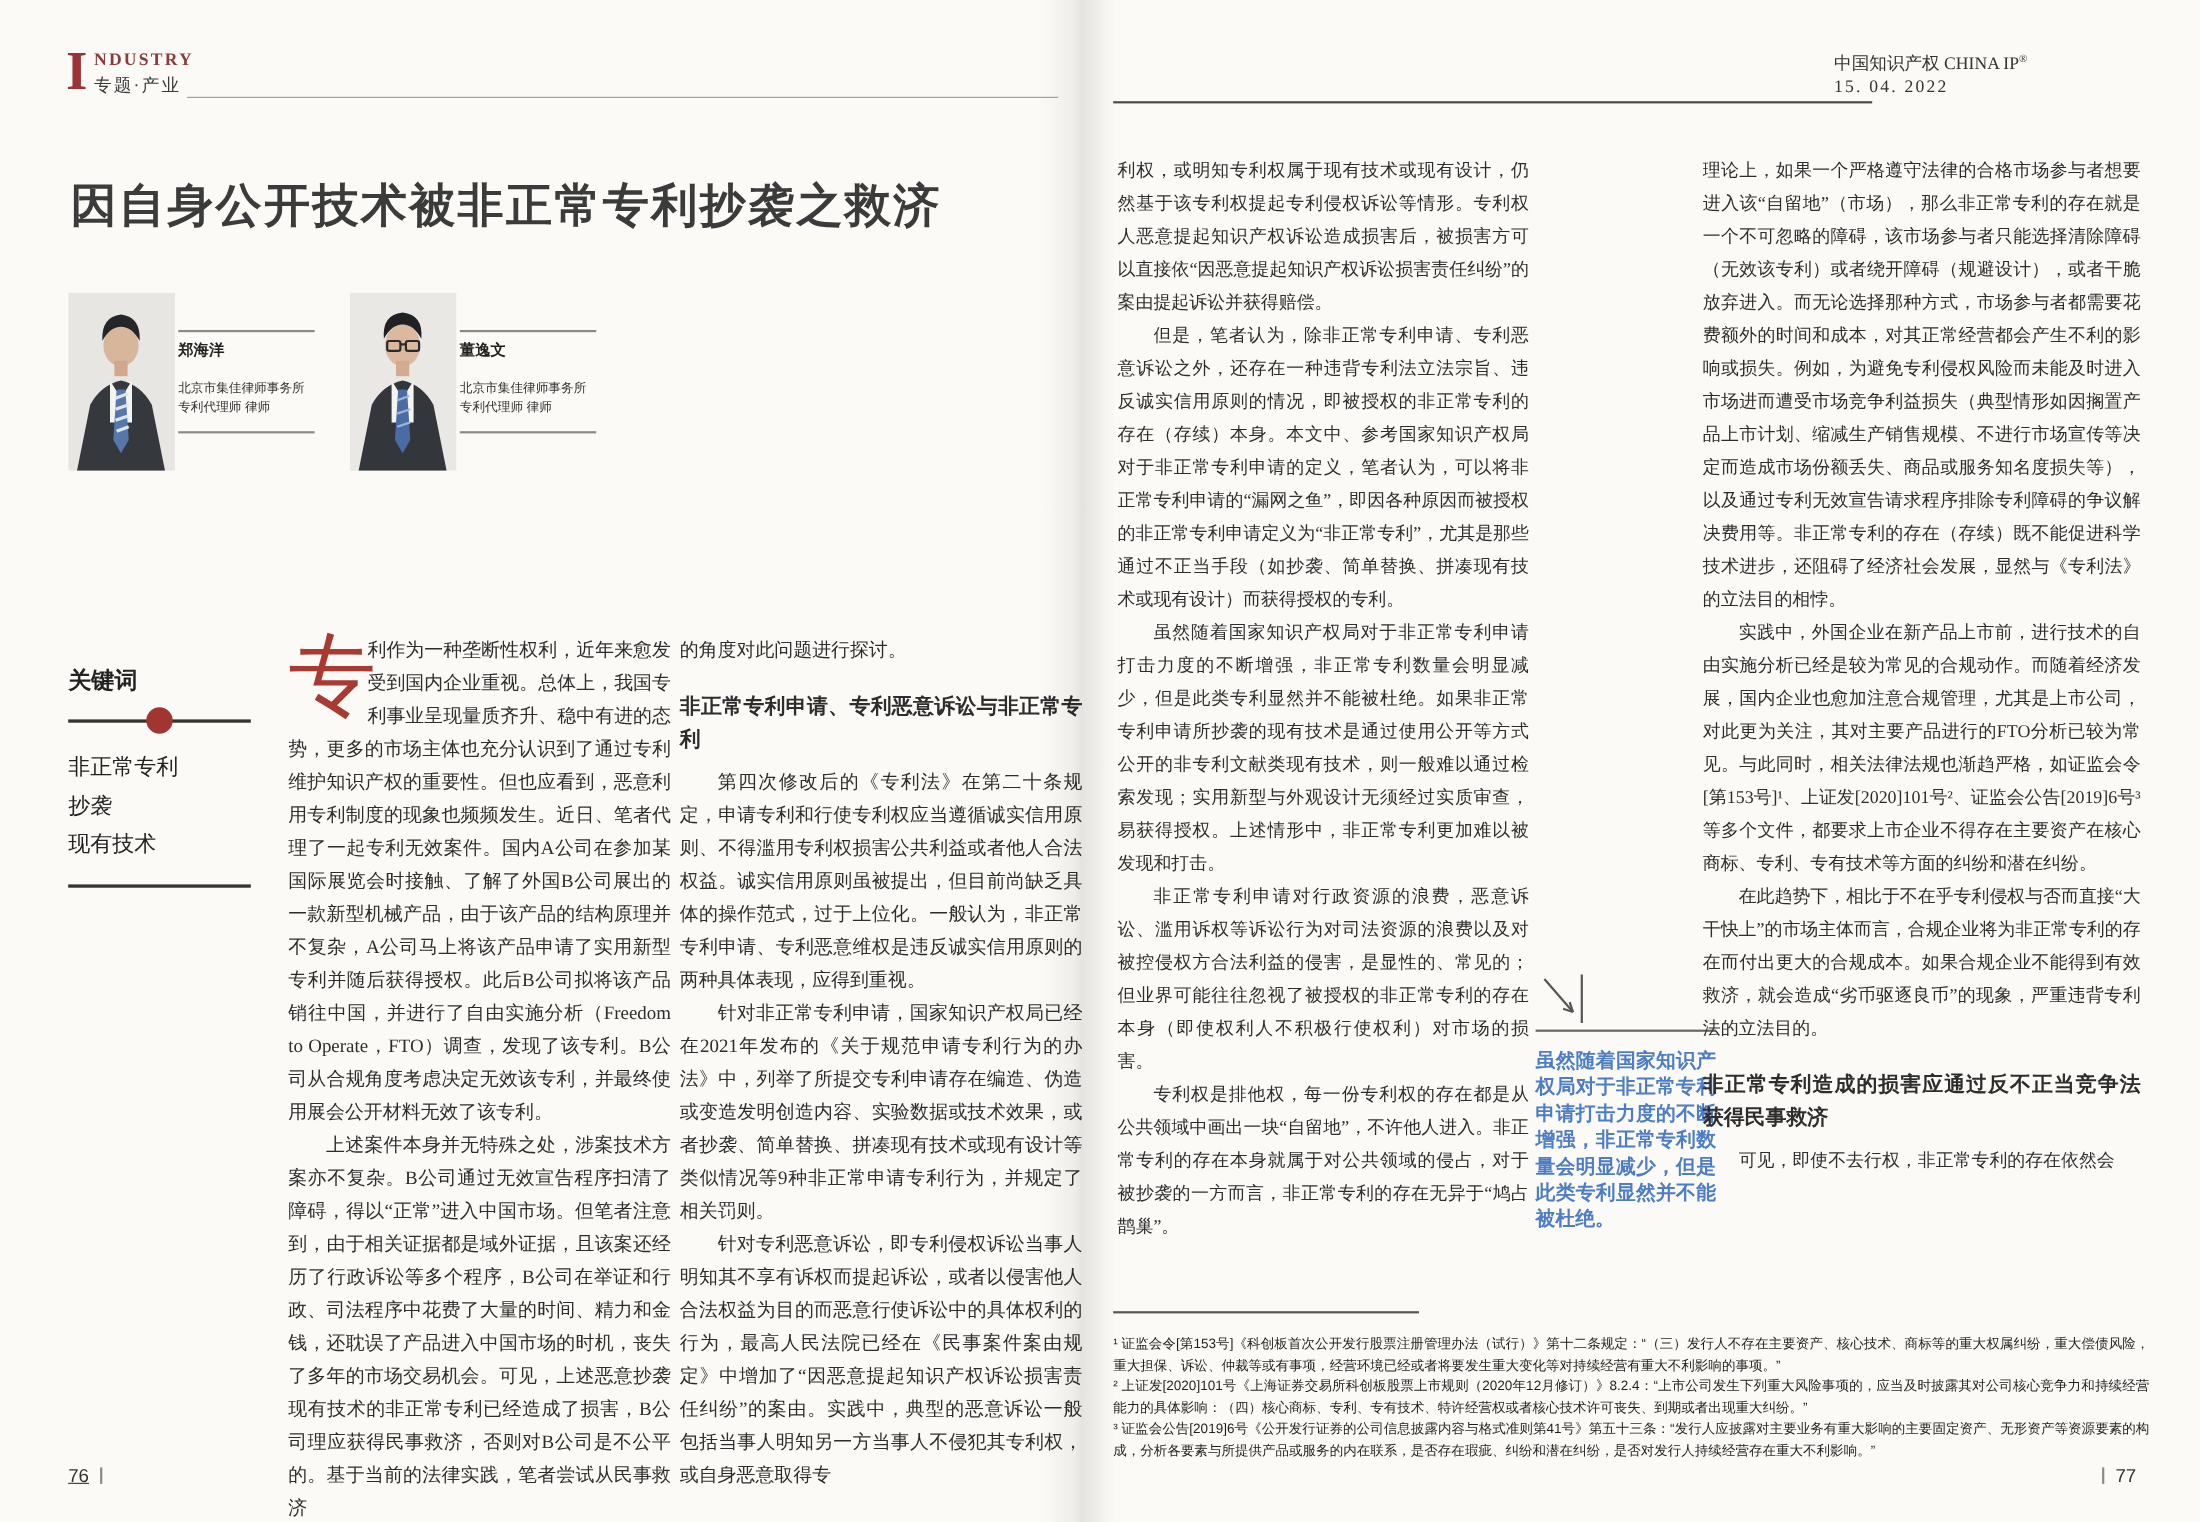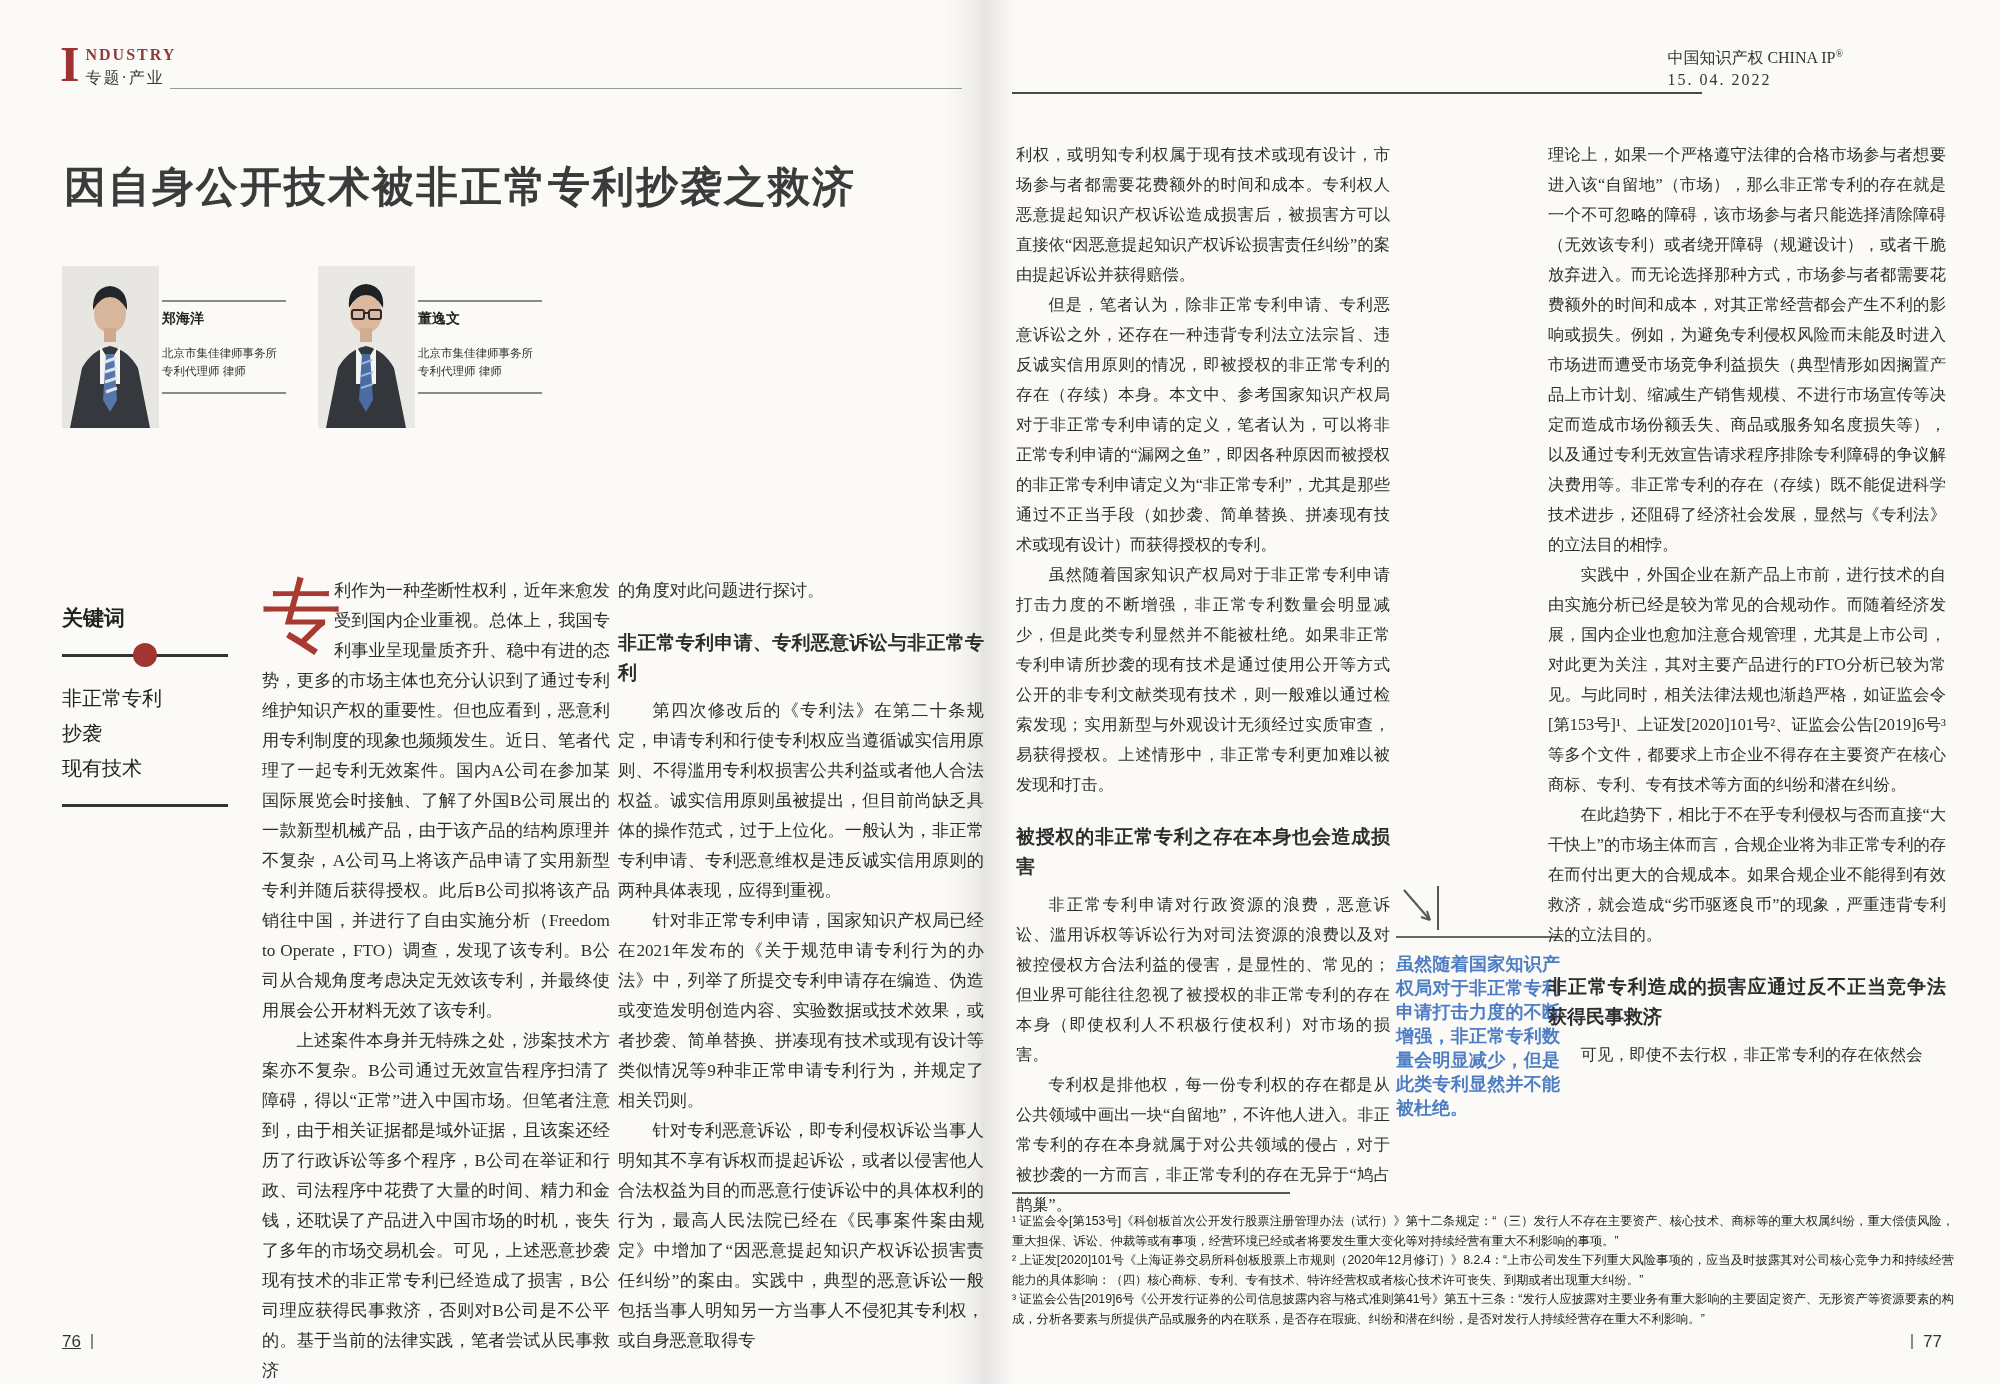"利权，或明知专利权属于现有技术或现有设计，市场参与者都需要花费额外的时间和成本。" p { text: 市场参与者都需要花费额外的时间和成本 -> 仍然基于该专利权提起专利侵权诉讼等情形 }
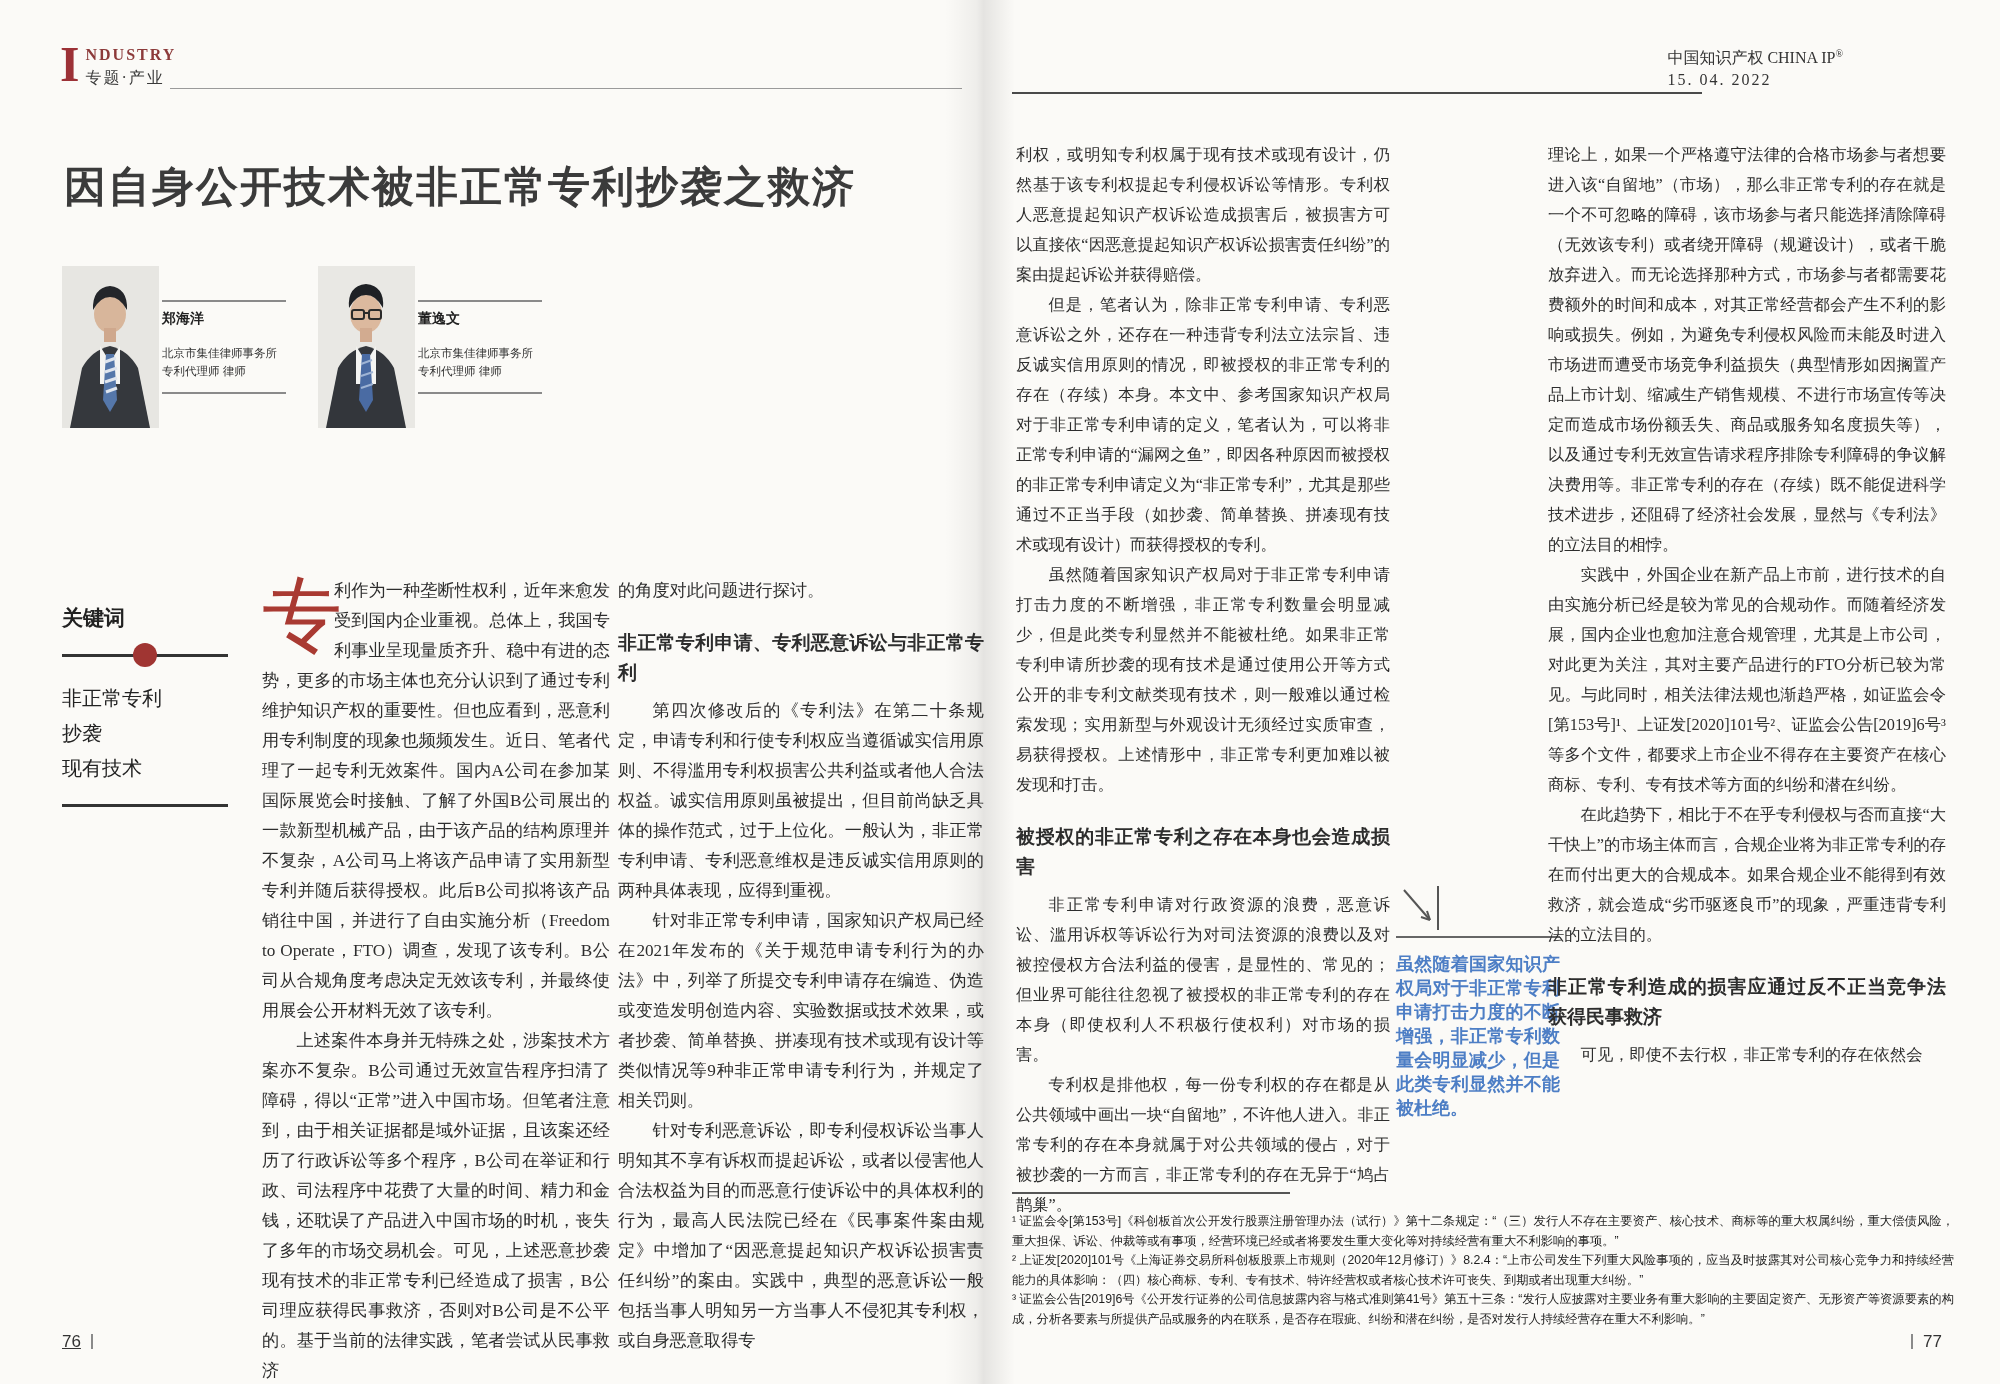"被授权的非正常专利之存在本身也会造成损害" p.colhead { html: <p>被授权的非正常专利之存在本身也会造成损害</p> -> none }
